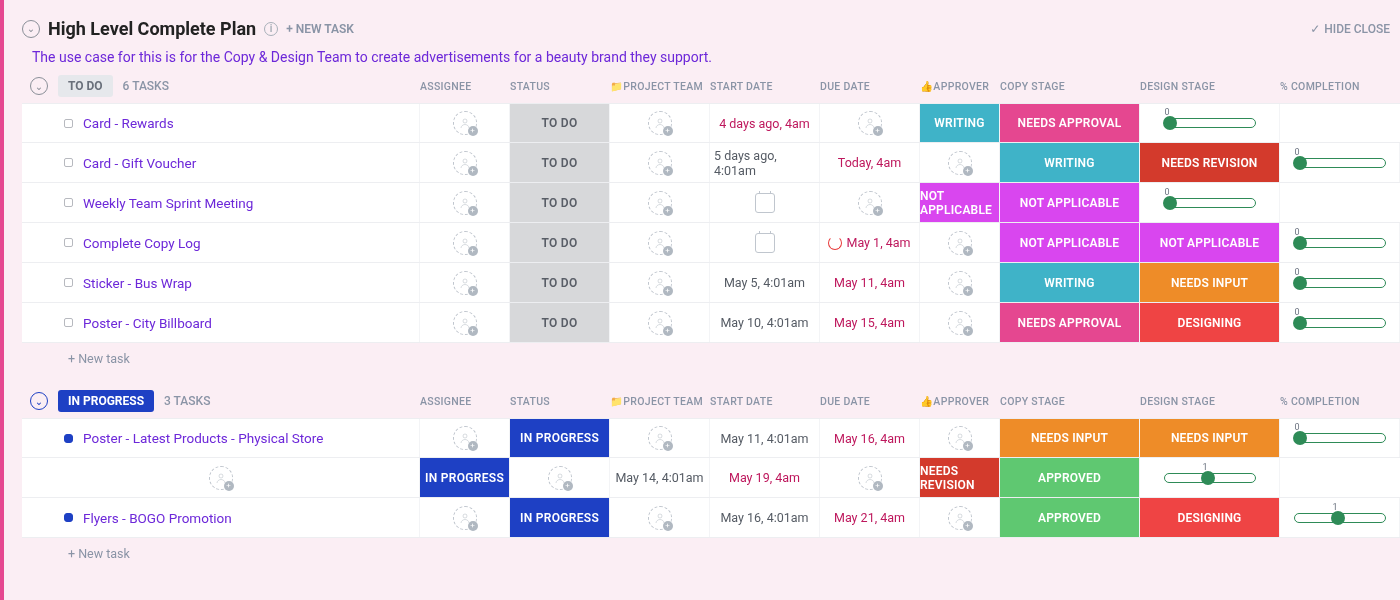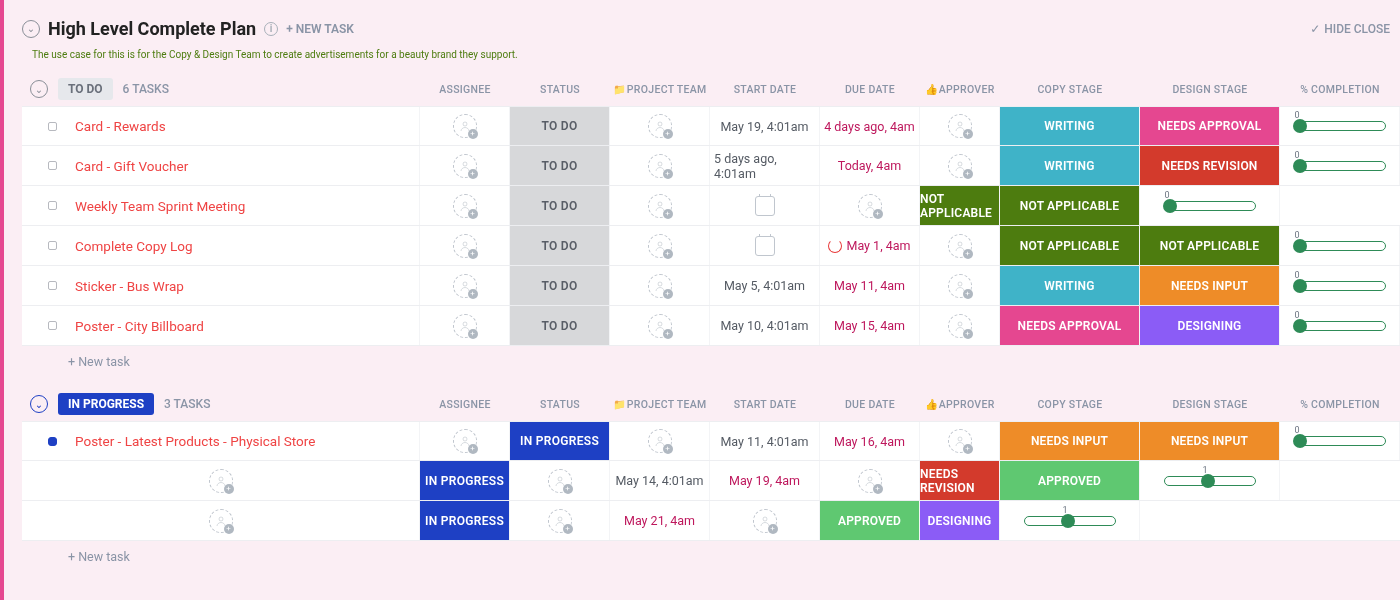"The use case for this" .desc { color: #4d7c0f -> #6d28d9; font-size: 10px -> 14px; margin-bottom: 16px -> 8px }
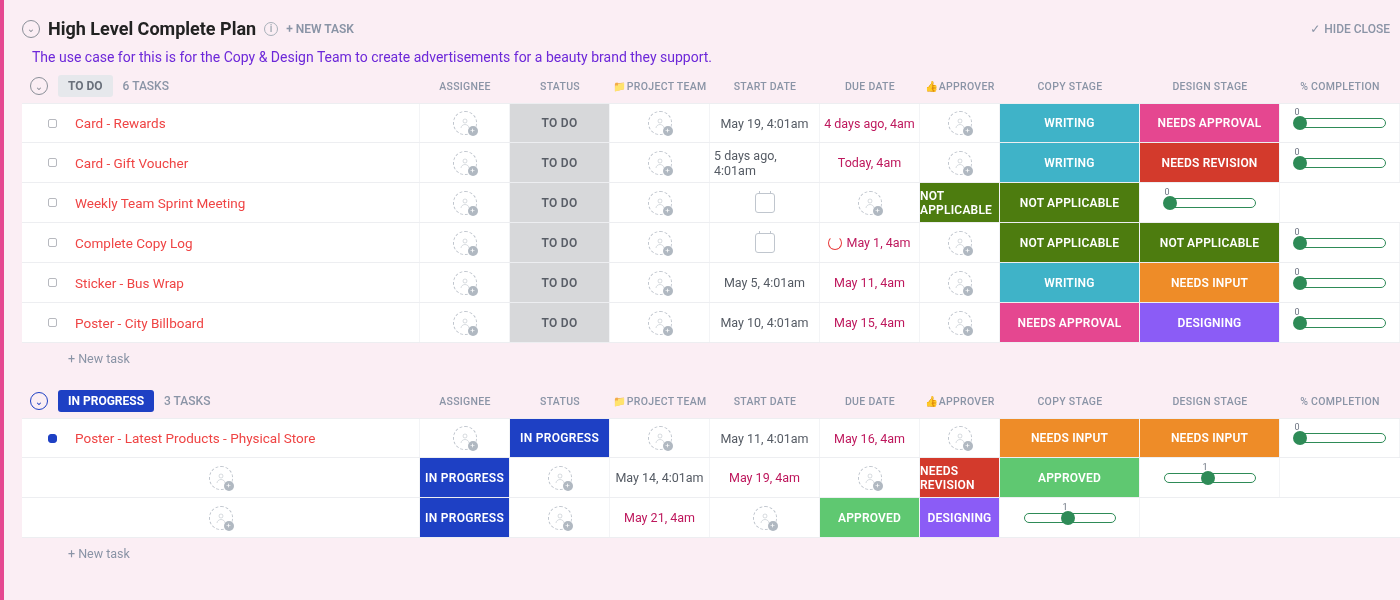"ASSIGNEE" .col-h { text-align: center -> left }
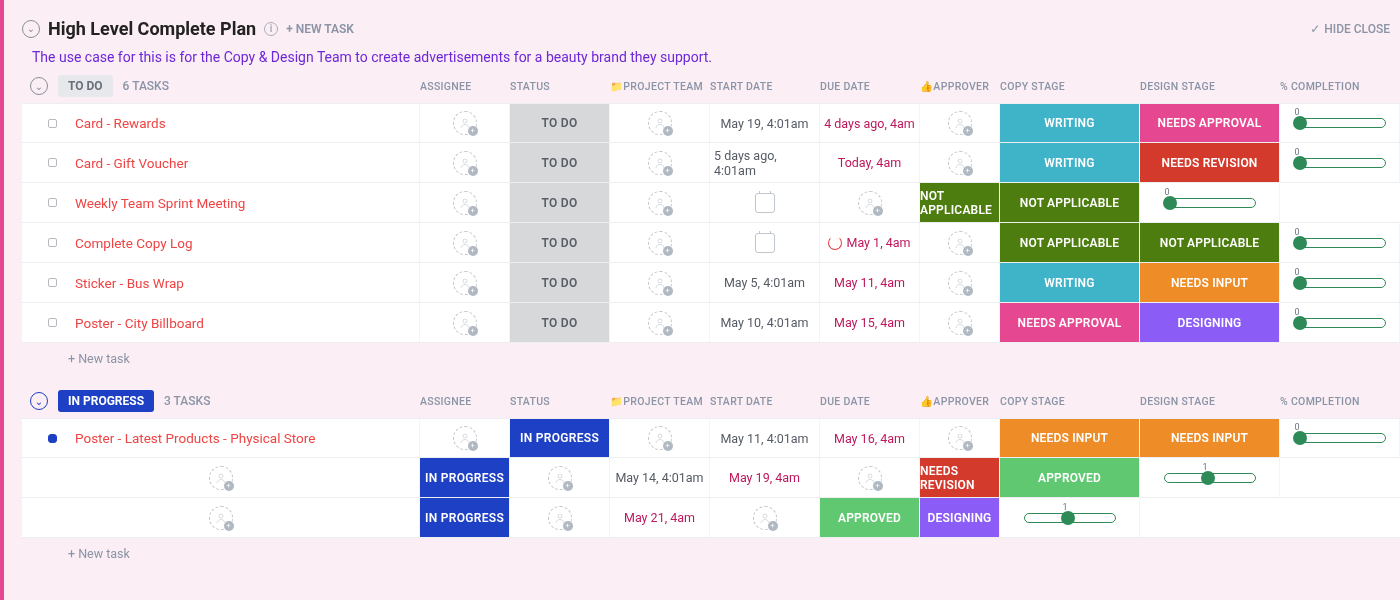"Card - Rewards" .cell.name { color: #ef4444 -> #6d28d9; gap: 18px -> 10px; padding-left: 26px -> 42px }
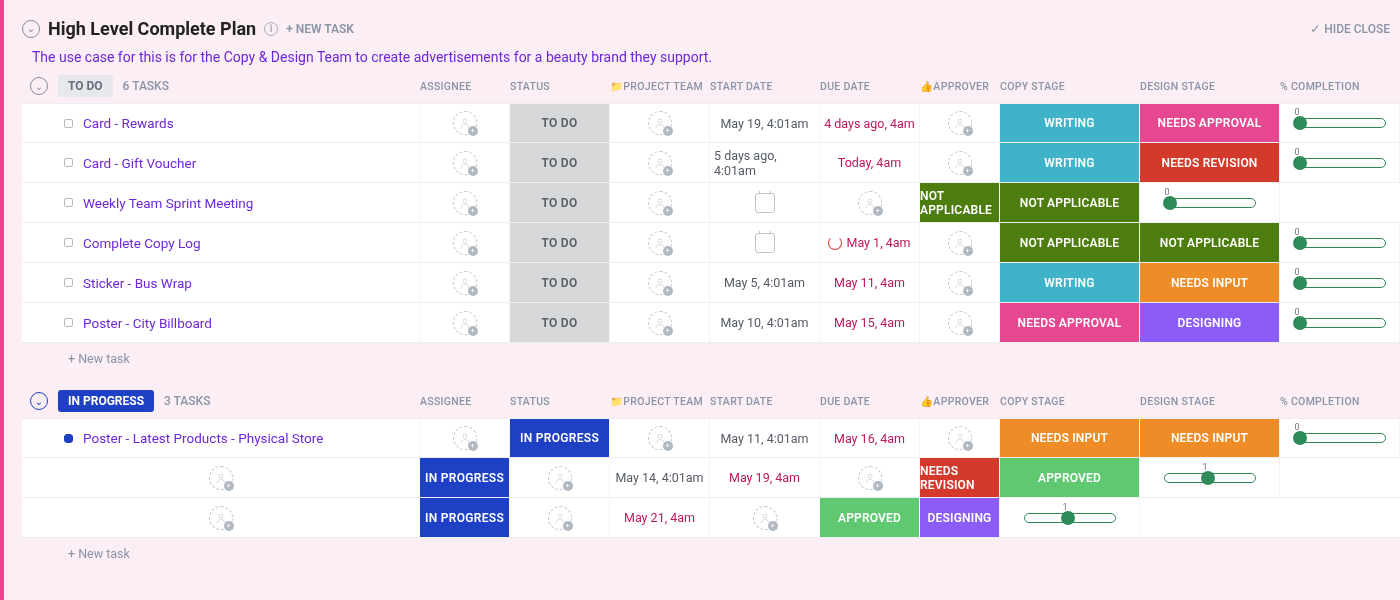"May 19, 4:01am" div.cell { html: <div> <span>May 19, 4:01am</span> </div> -> none }
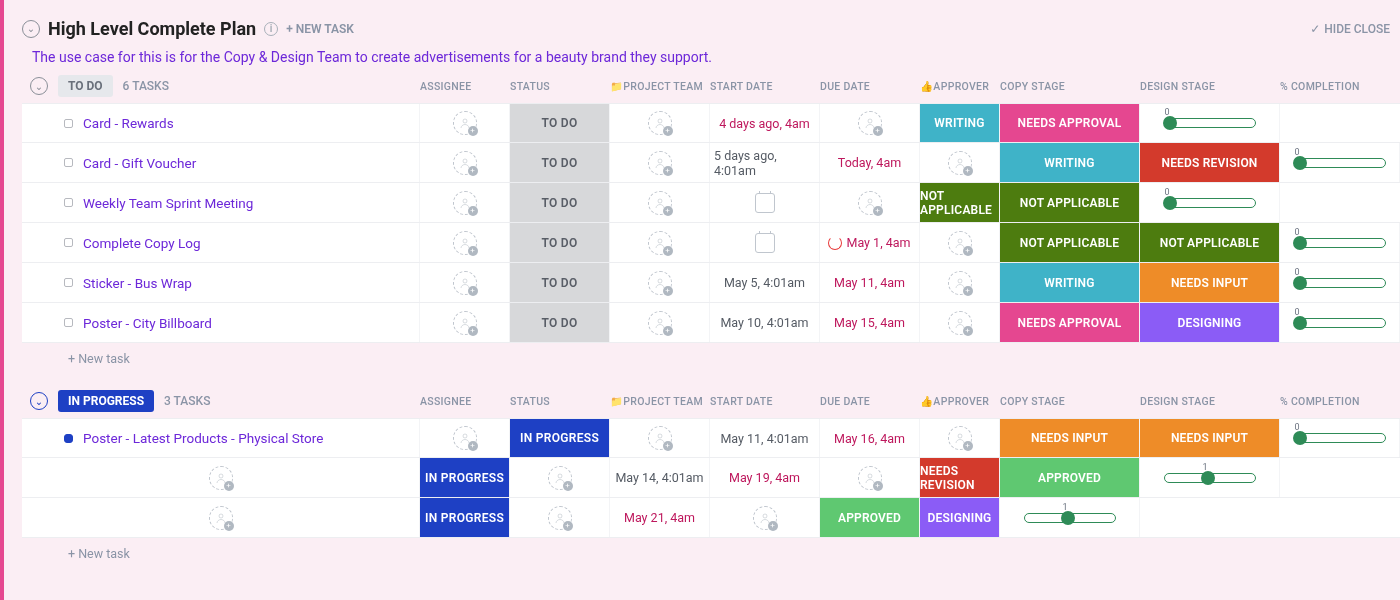"NOT APPLICABLE" .tag-na { background: #4d7c0f -> #d946ef }
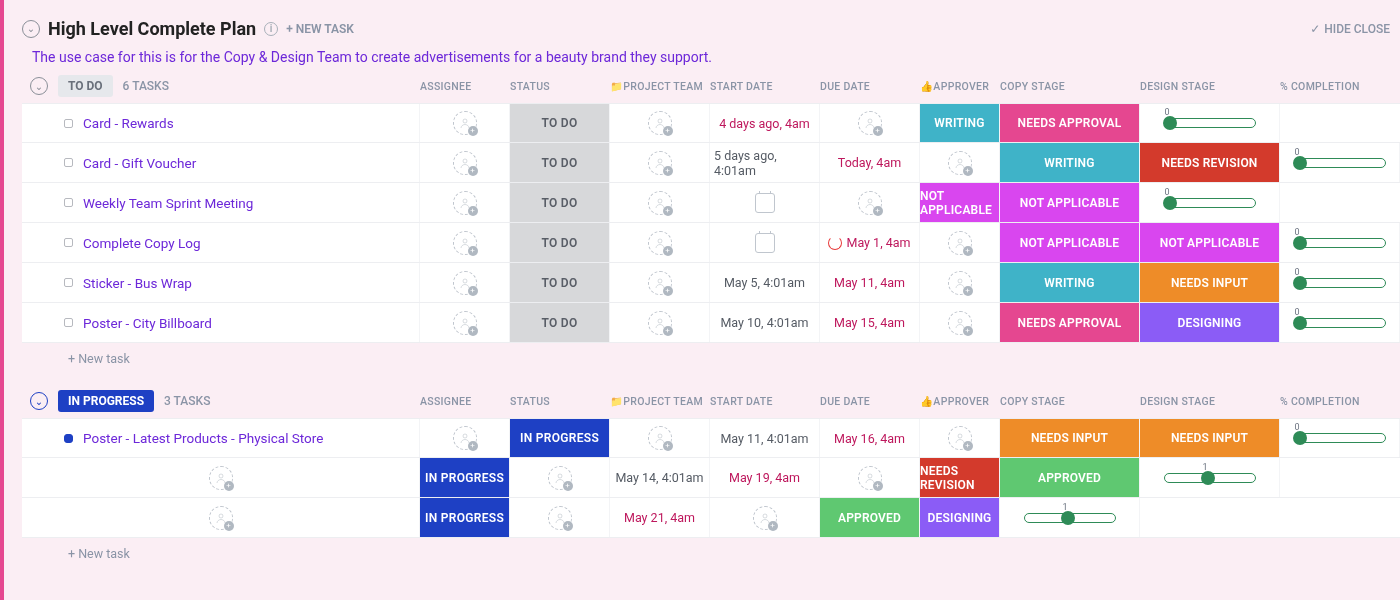"DESIGNING" .tag-designing { background: #8b5cf6 -> #ef4444 }
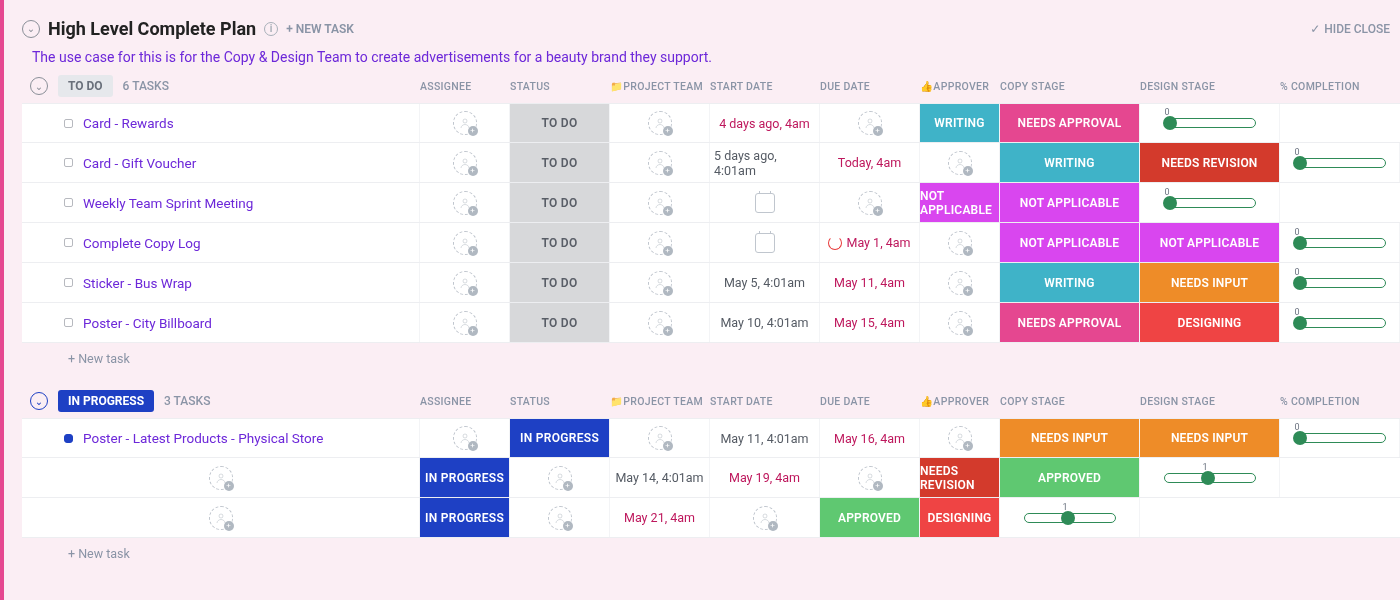"Flyers - BOGO Promotion" div.cell { html: none -> <div> <span></span> <span>Flyers - BOGO Promotion</span> </div> }
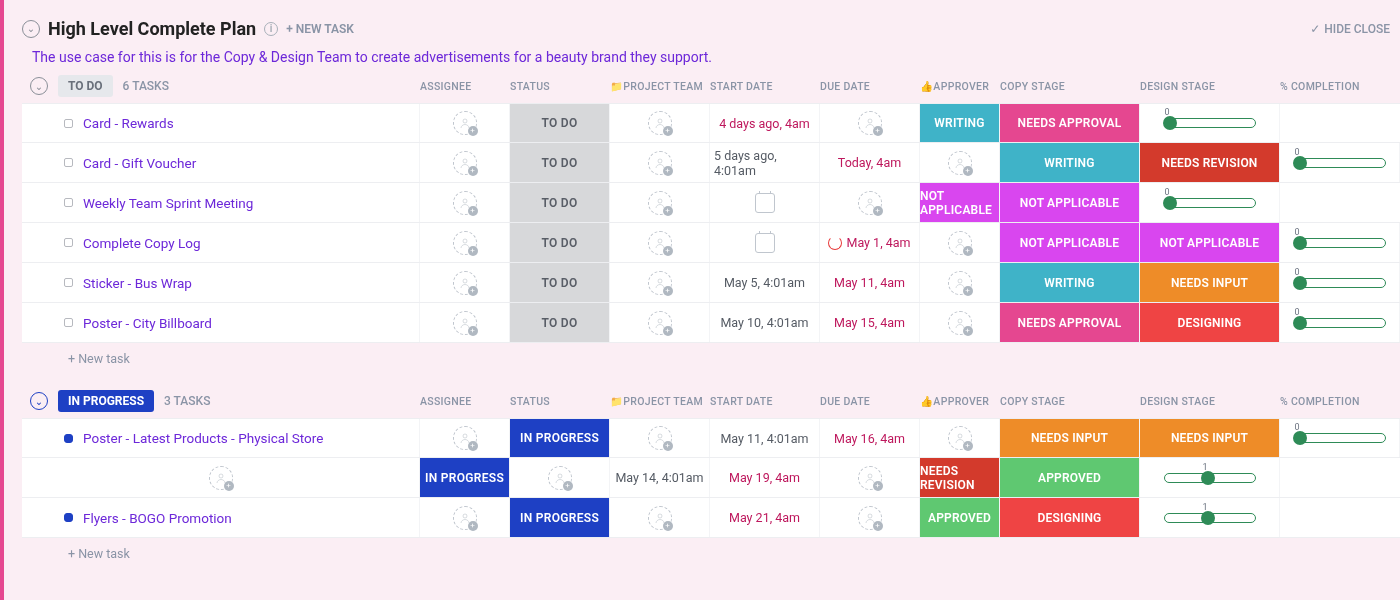"May 16, 4:01am" div.cell { html: none -> <div> <span>May 16, 4:01am</span> </div> }
